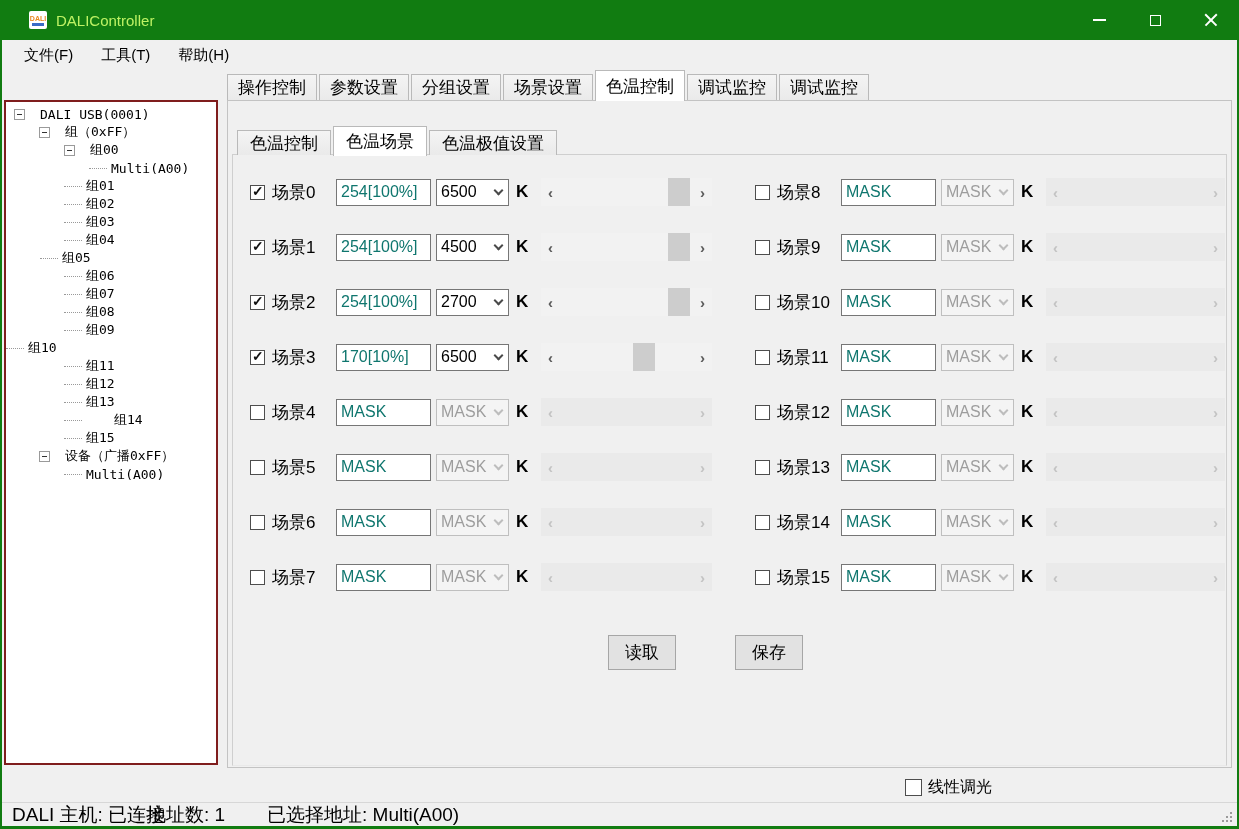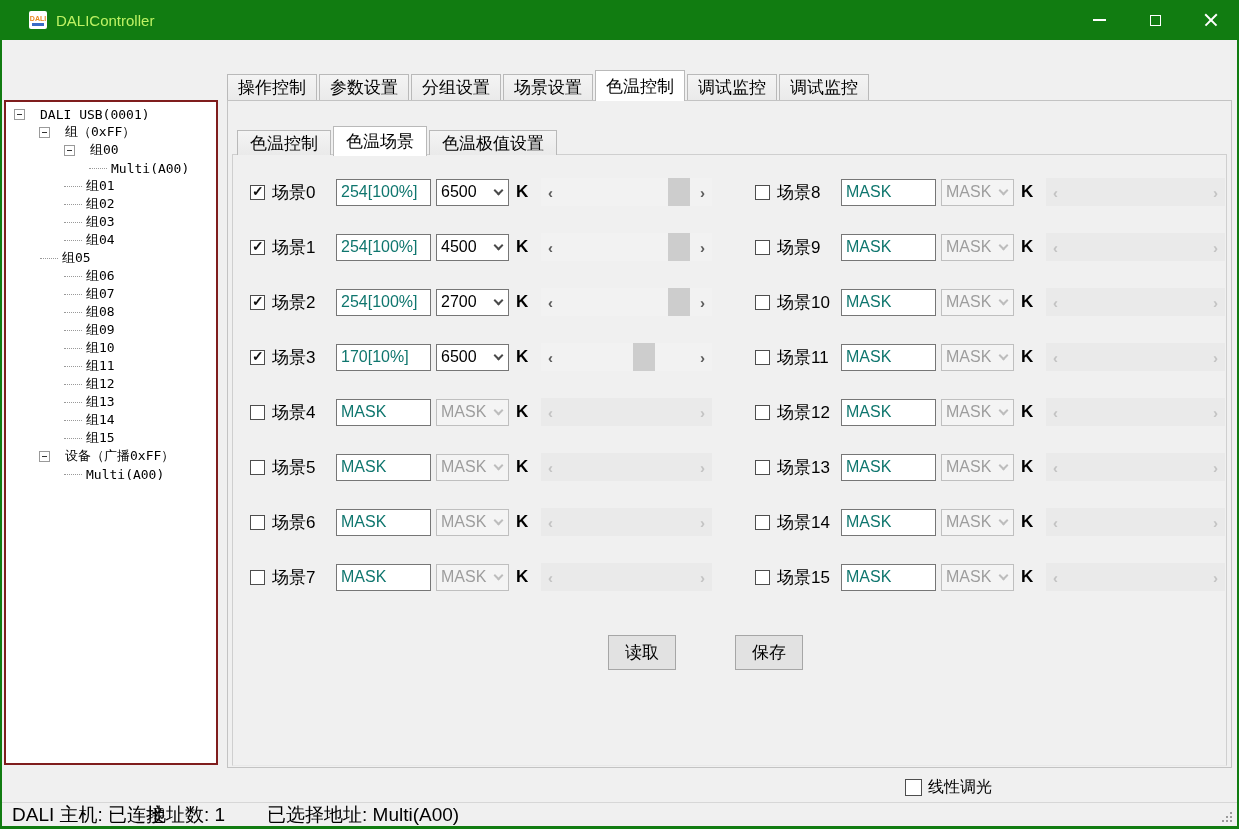"文件(F)" div.menubar { html: none -> <div> <span>文件(F)</span> <span>工具(T)</span> <span>帮助(H)</span> </div> }
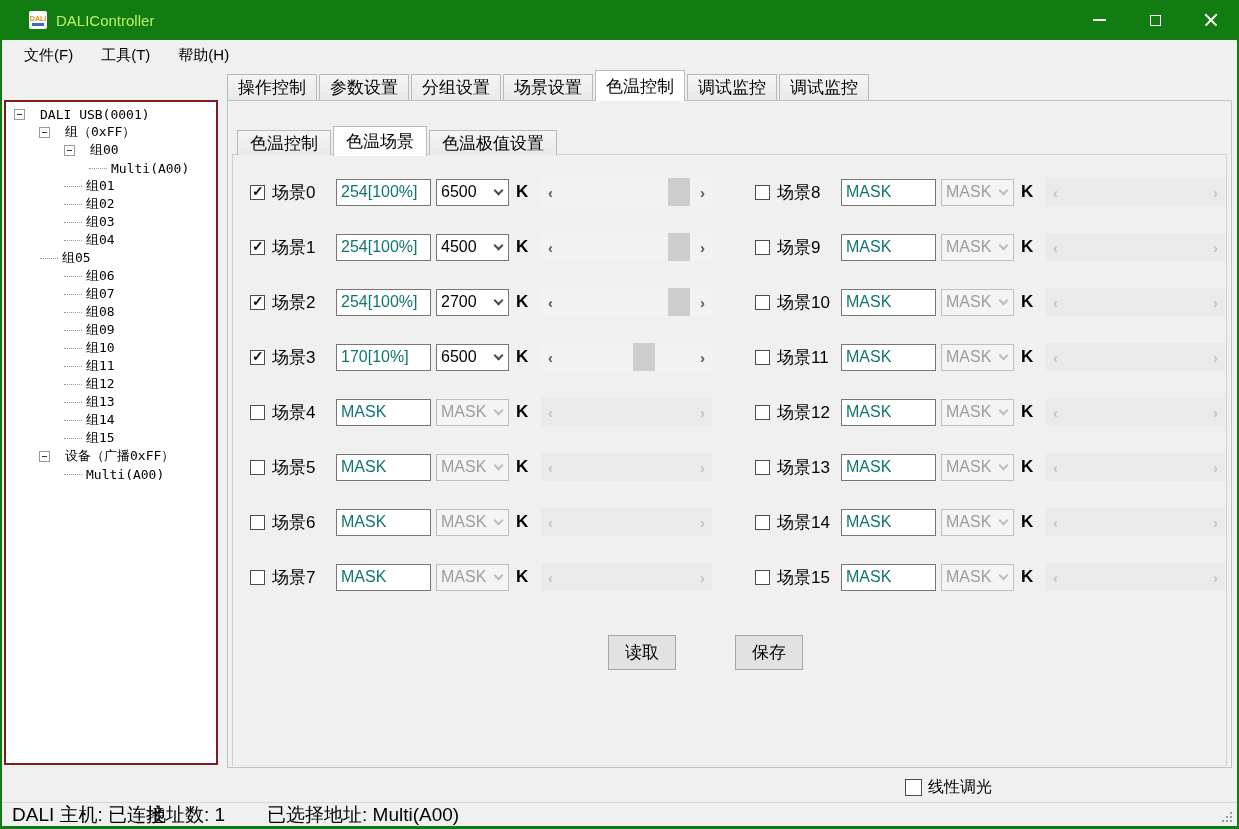"组10" div.tree-row { padding-left: 58px -> none }
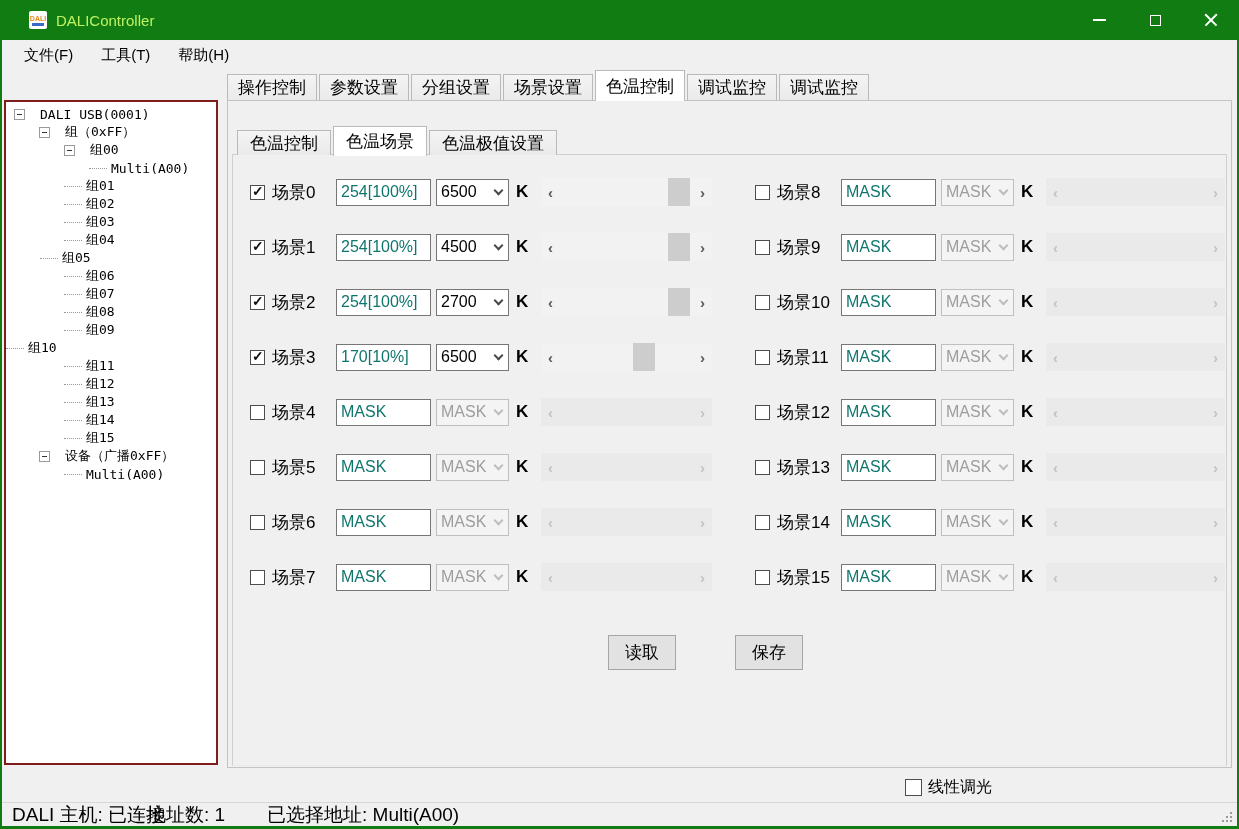"组14" div.tree-row { gap: none -> 28px }
